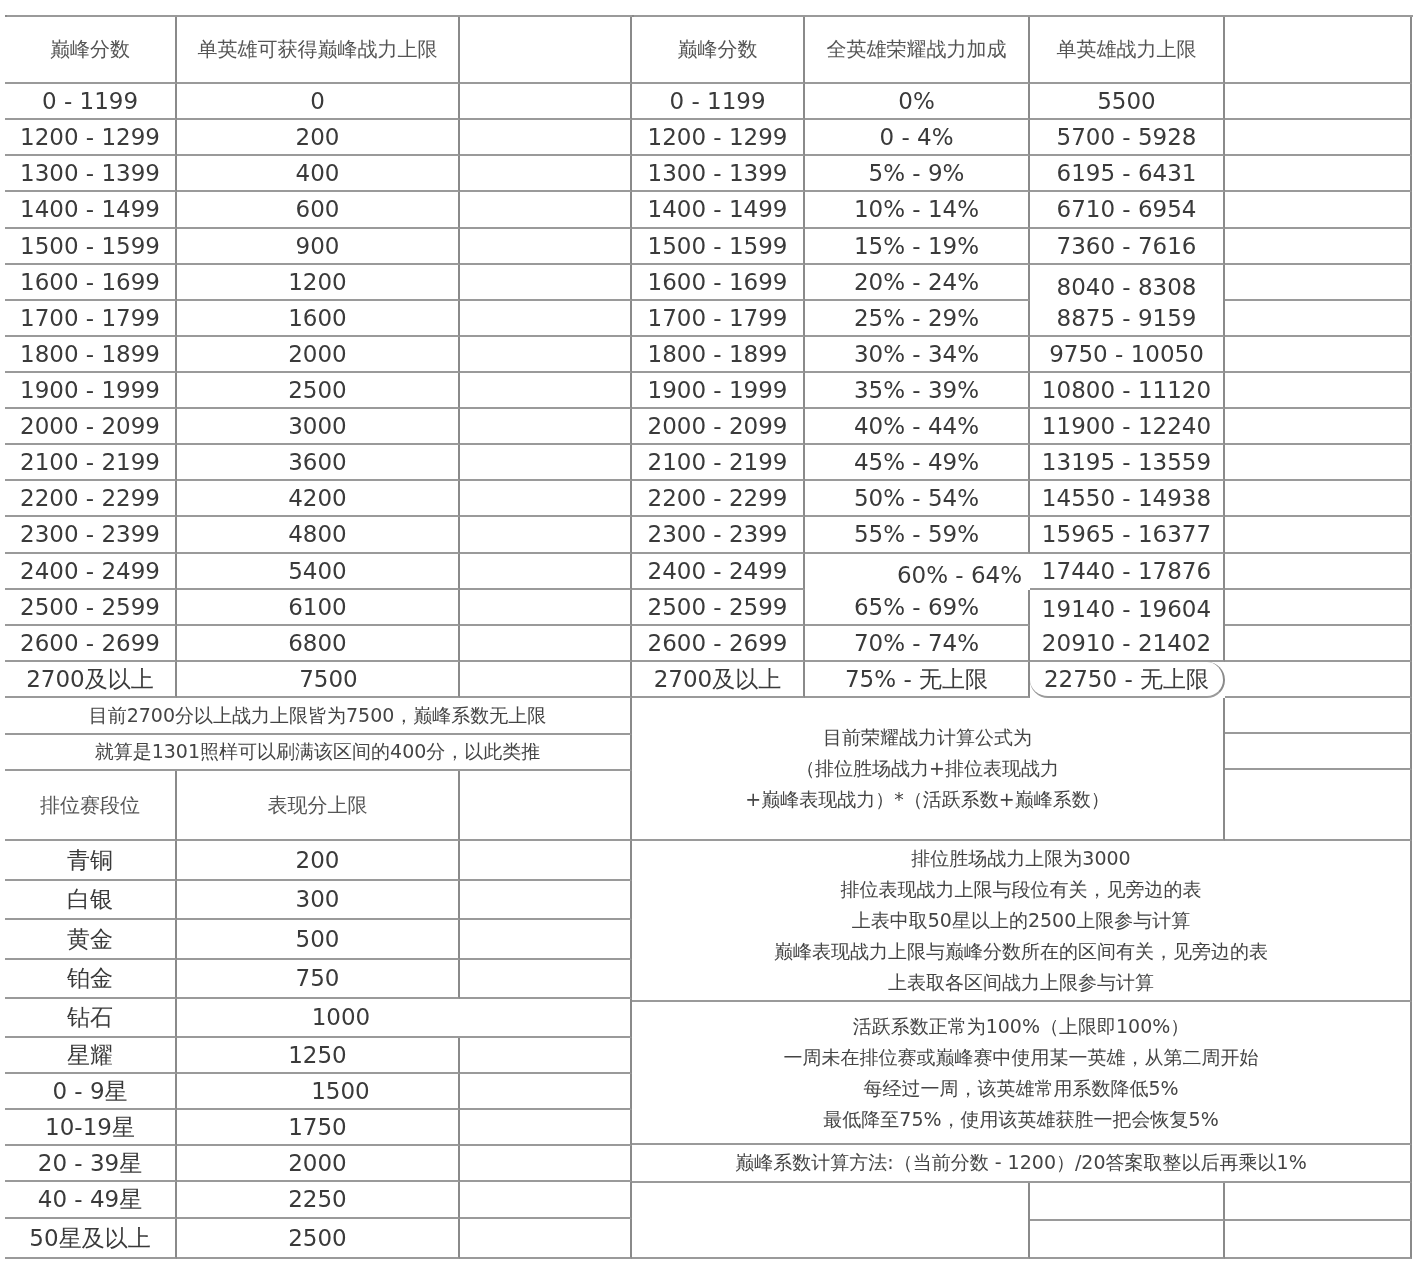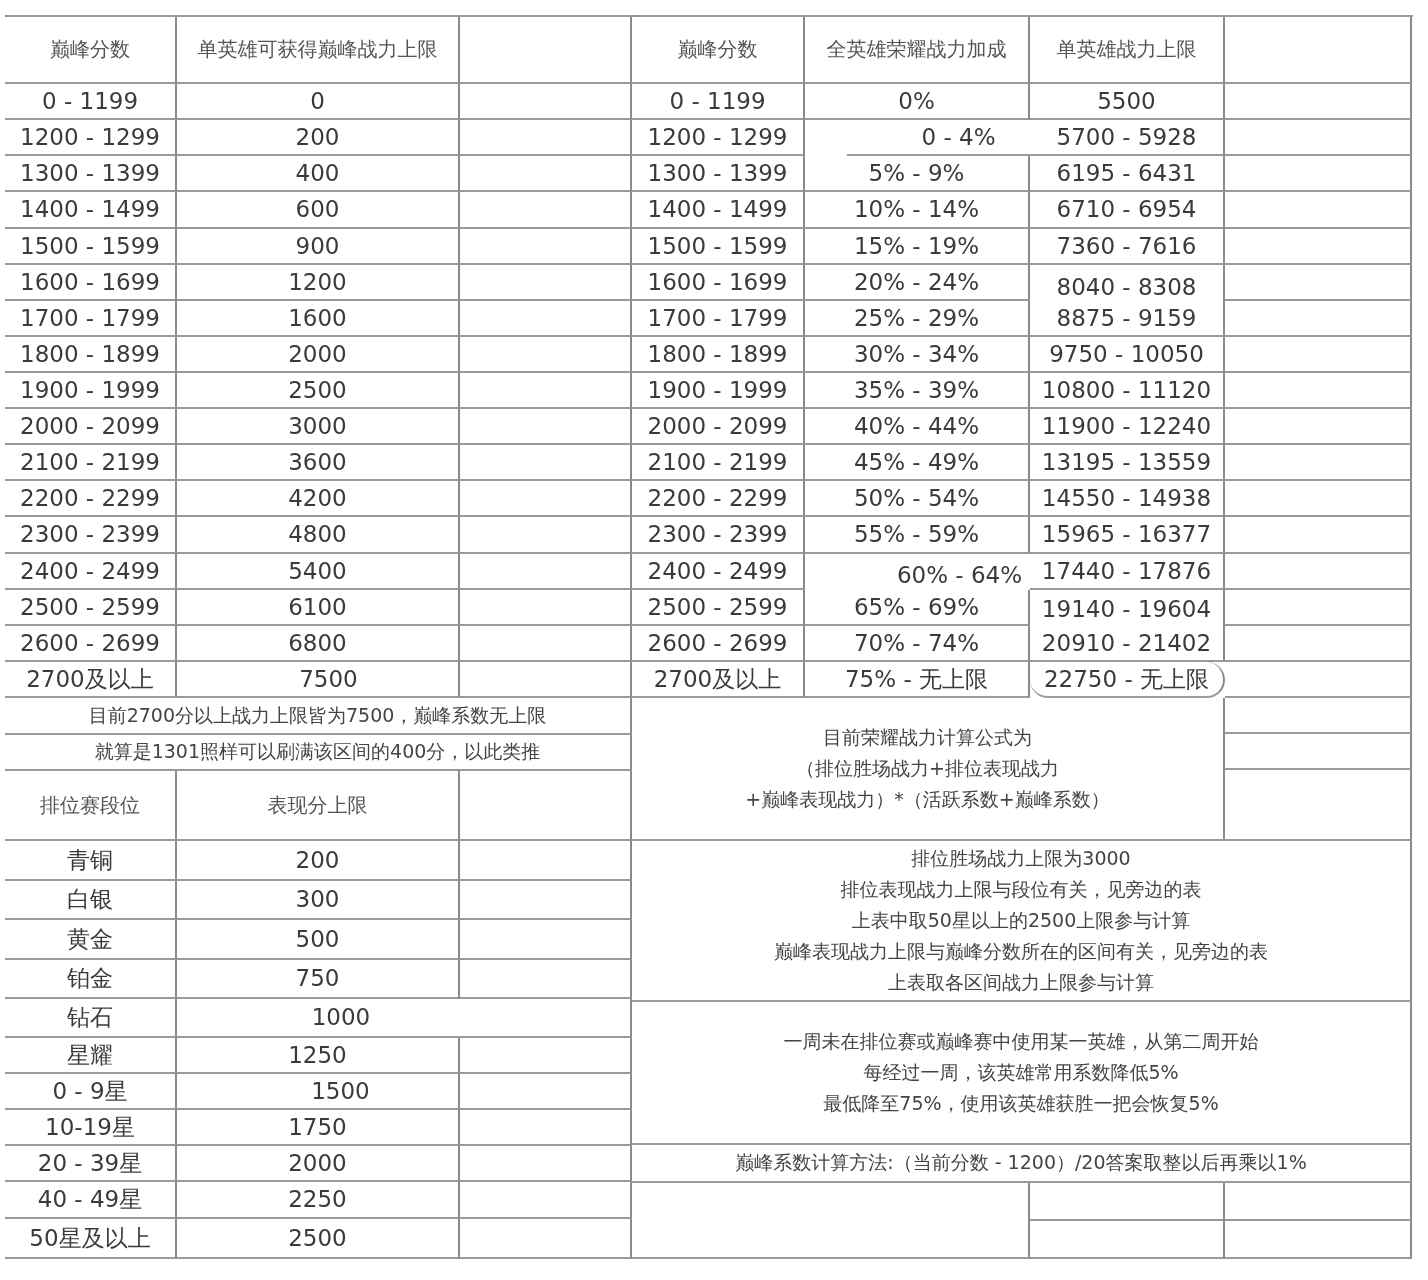"0 - 4%" div.cell { margin-left: 42px -> none }
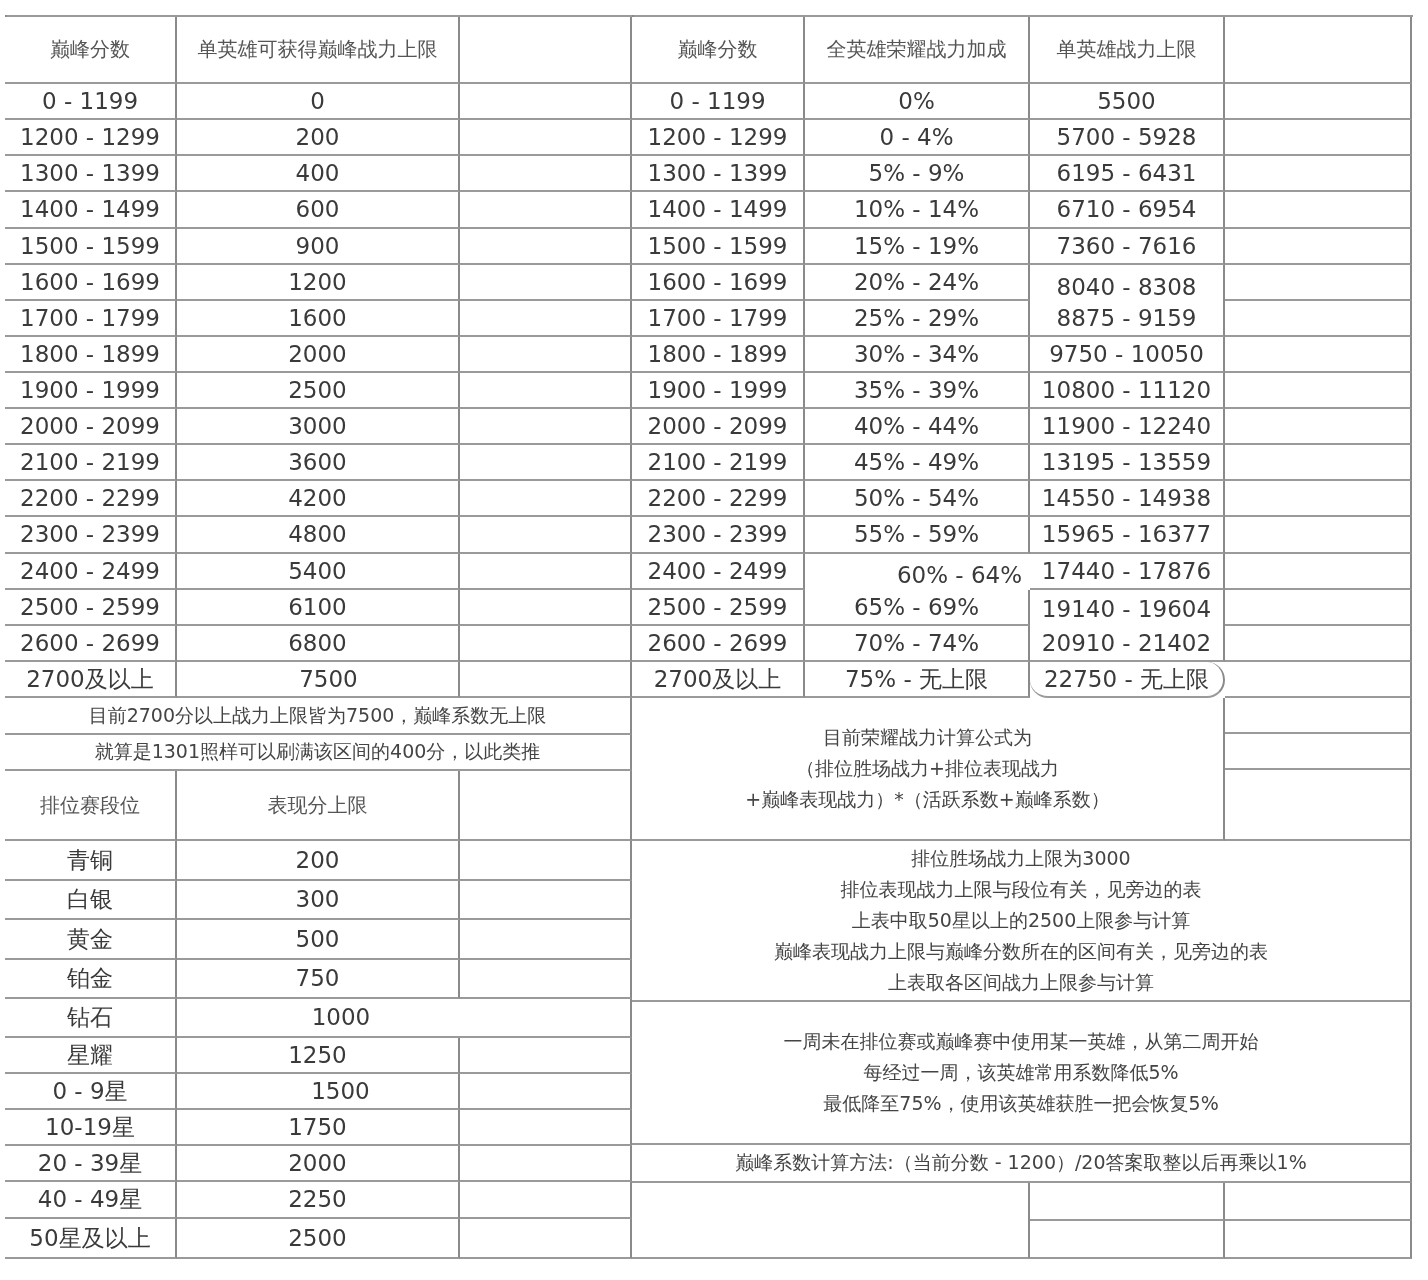"活跃系数正常为100%（上限即100%）" span { html: none -> <span>活跃系数正常为100%（上限即100%）</span> }
